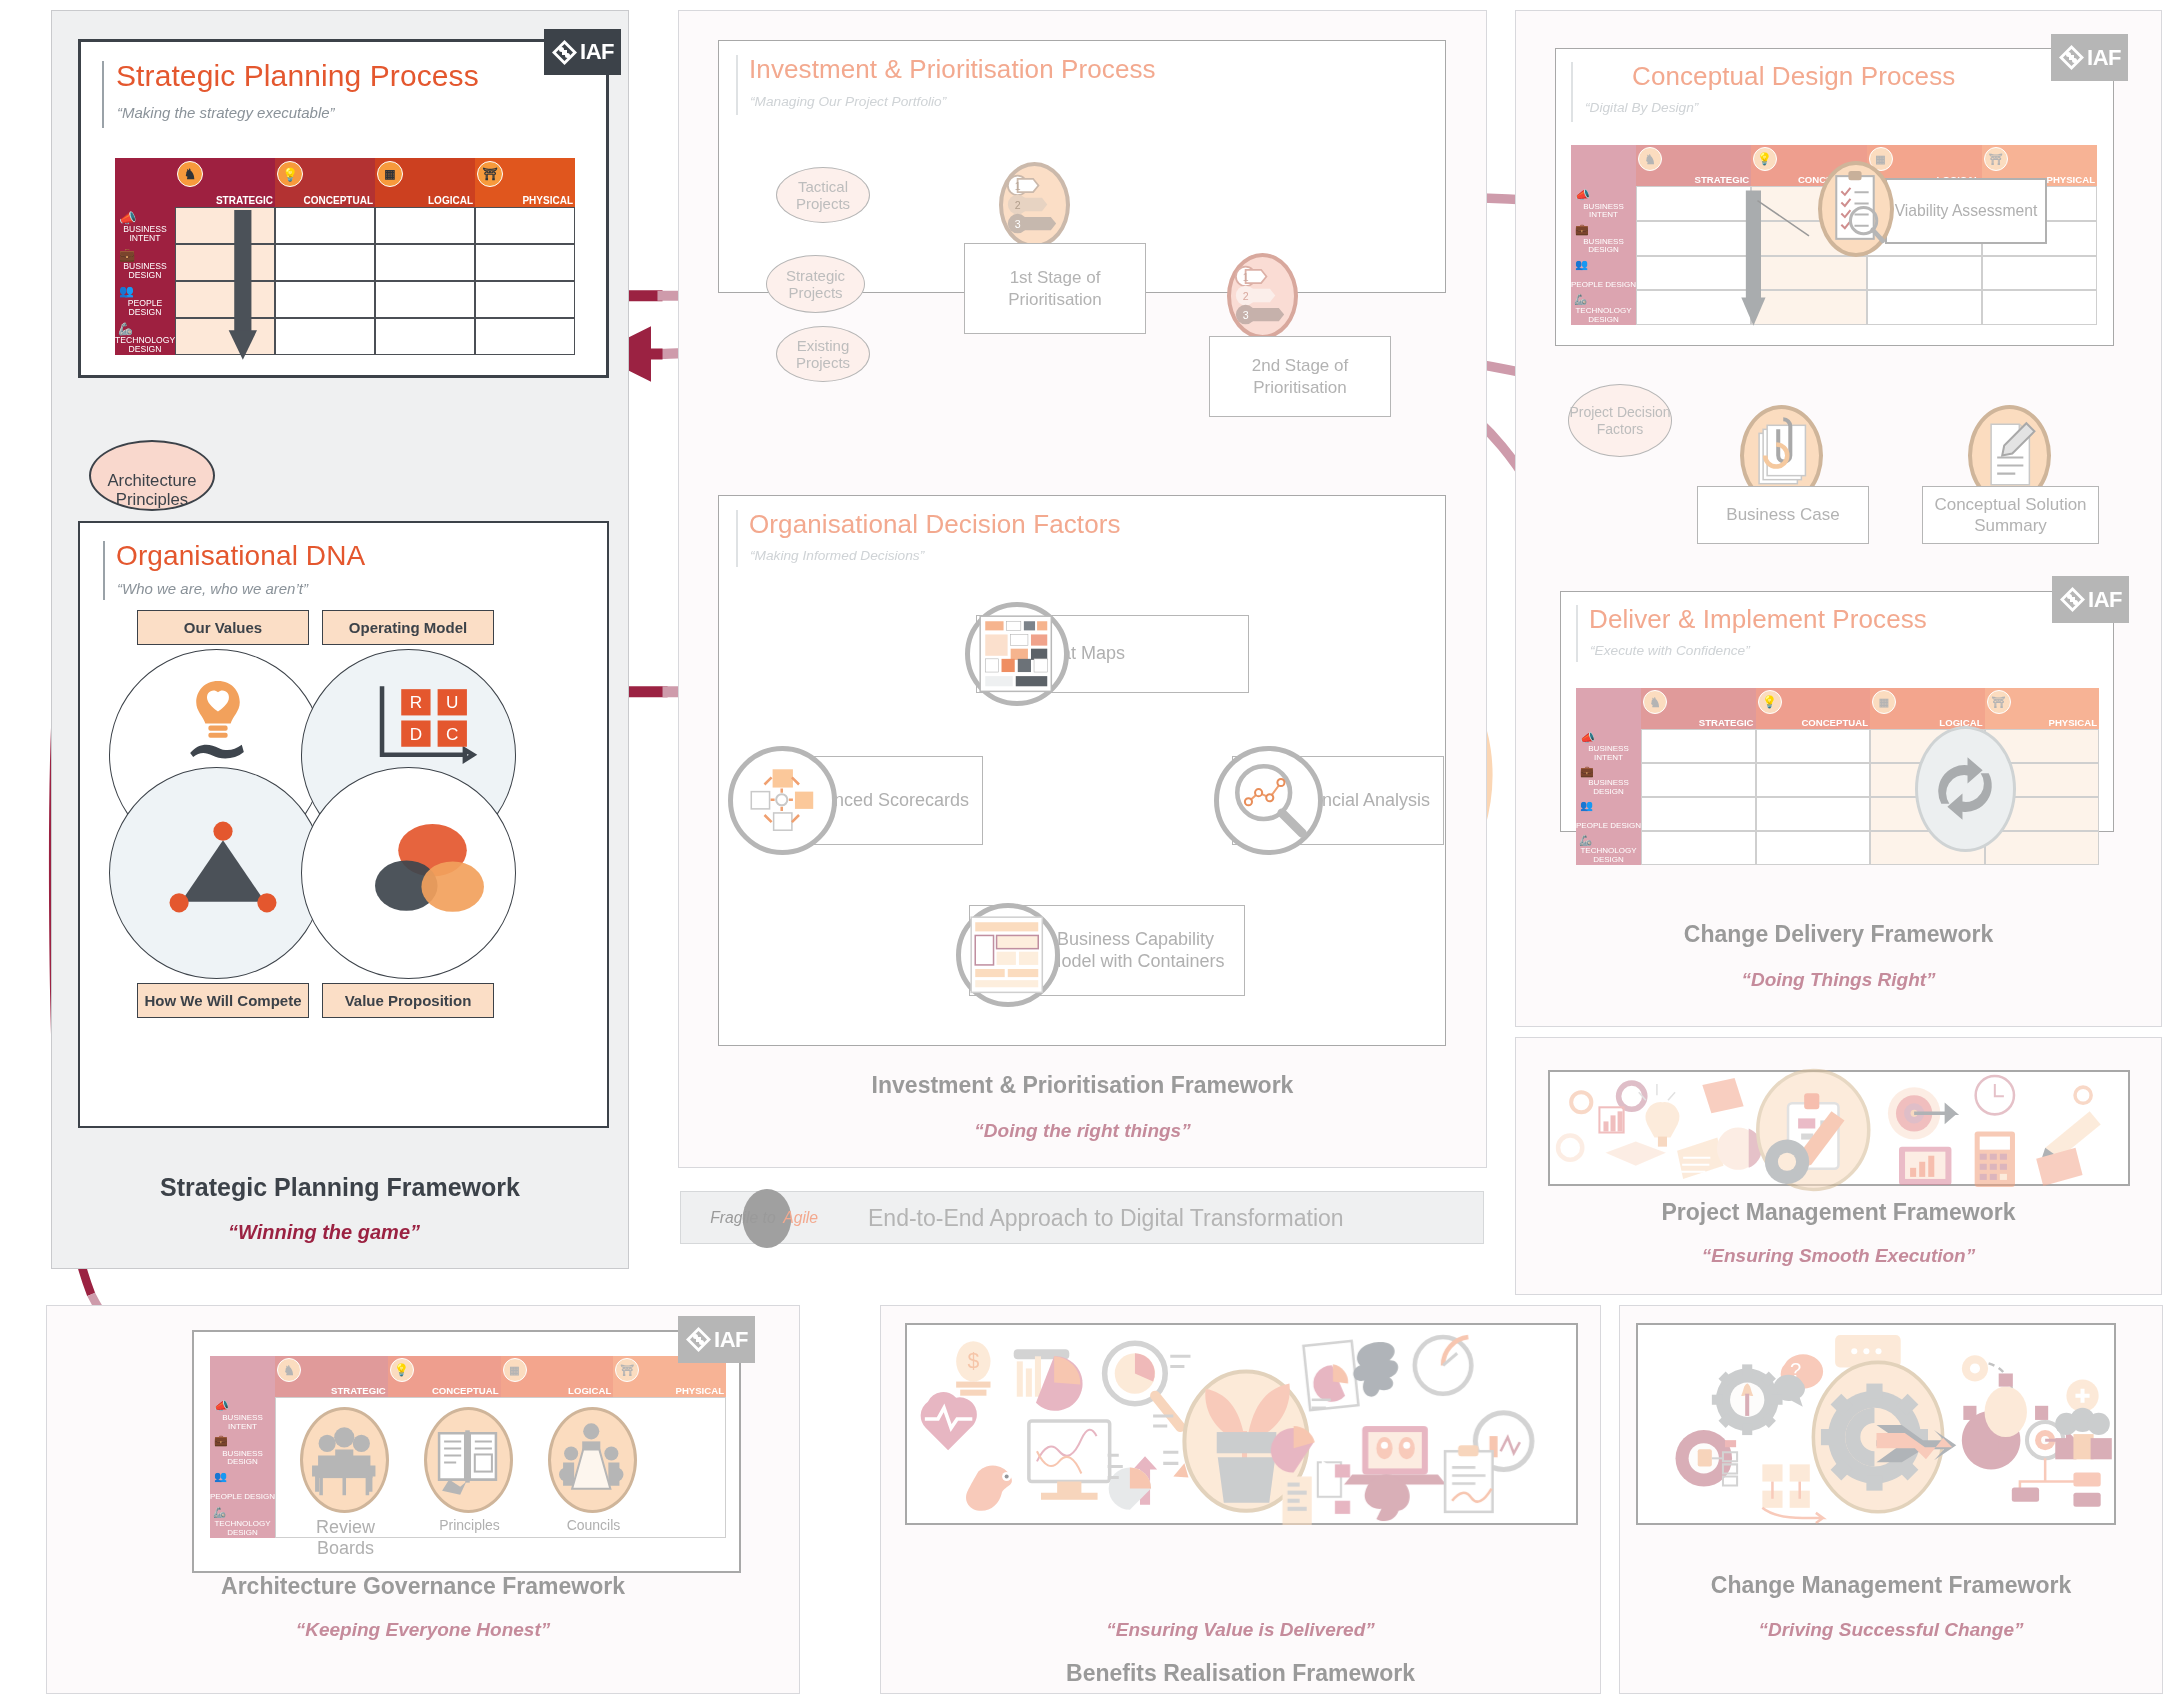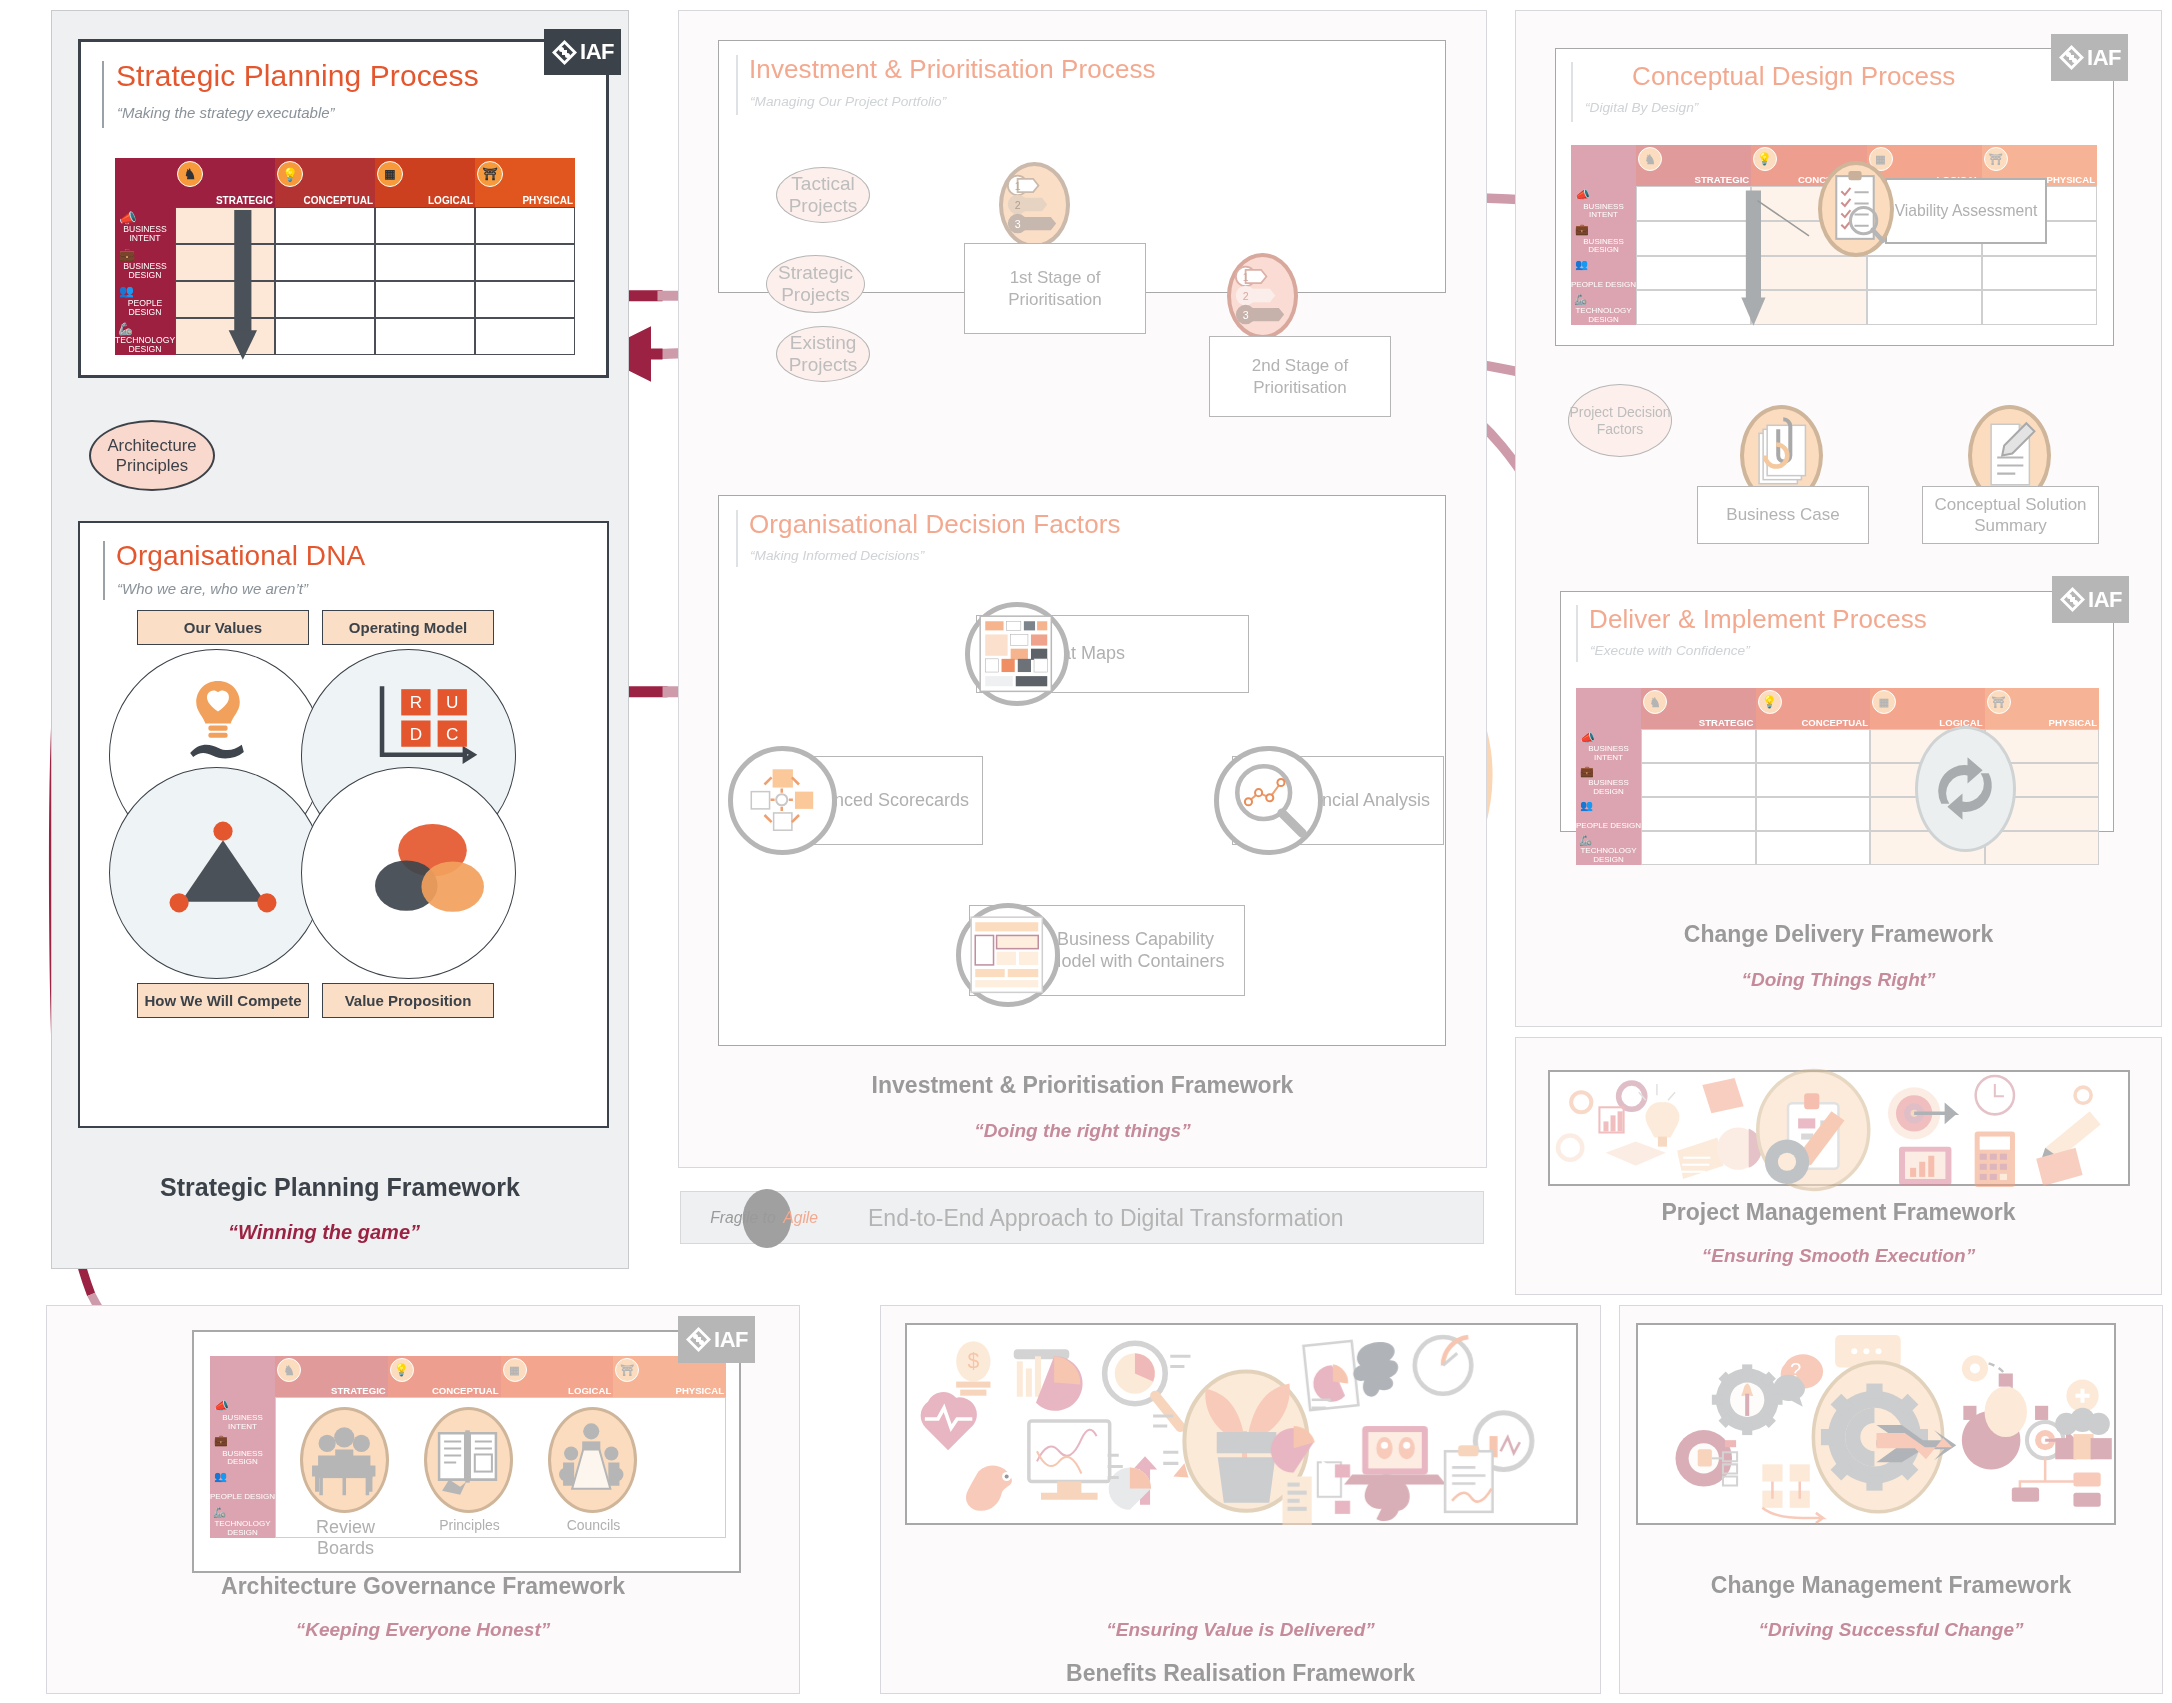"Tactical Projects" .oval.proj { font-size: 19px -> 15px }
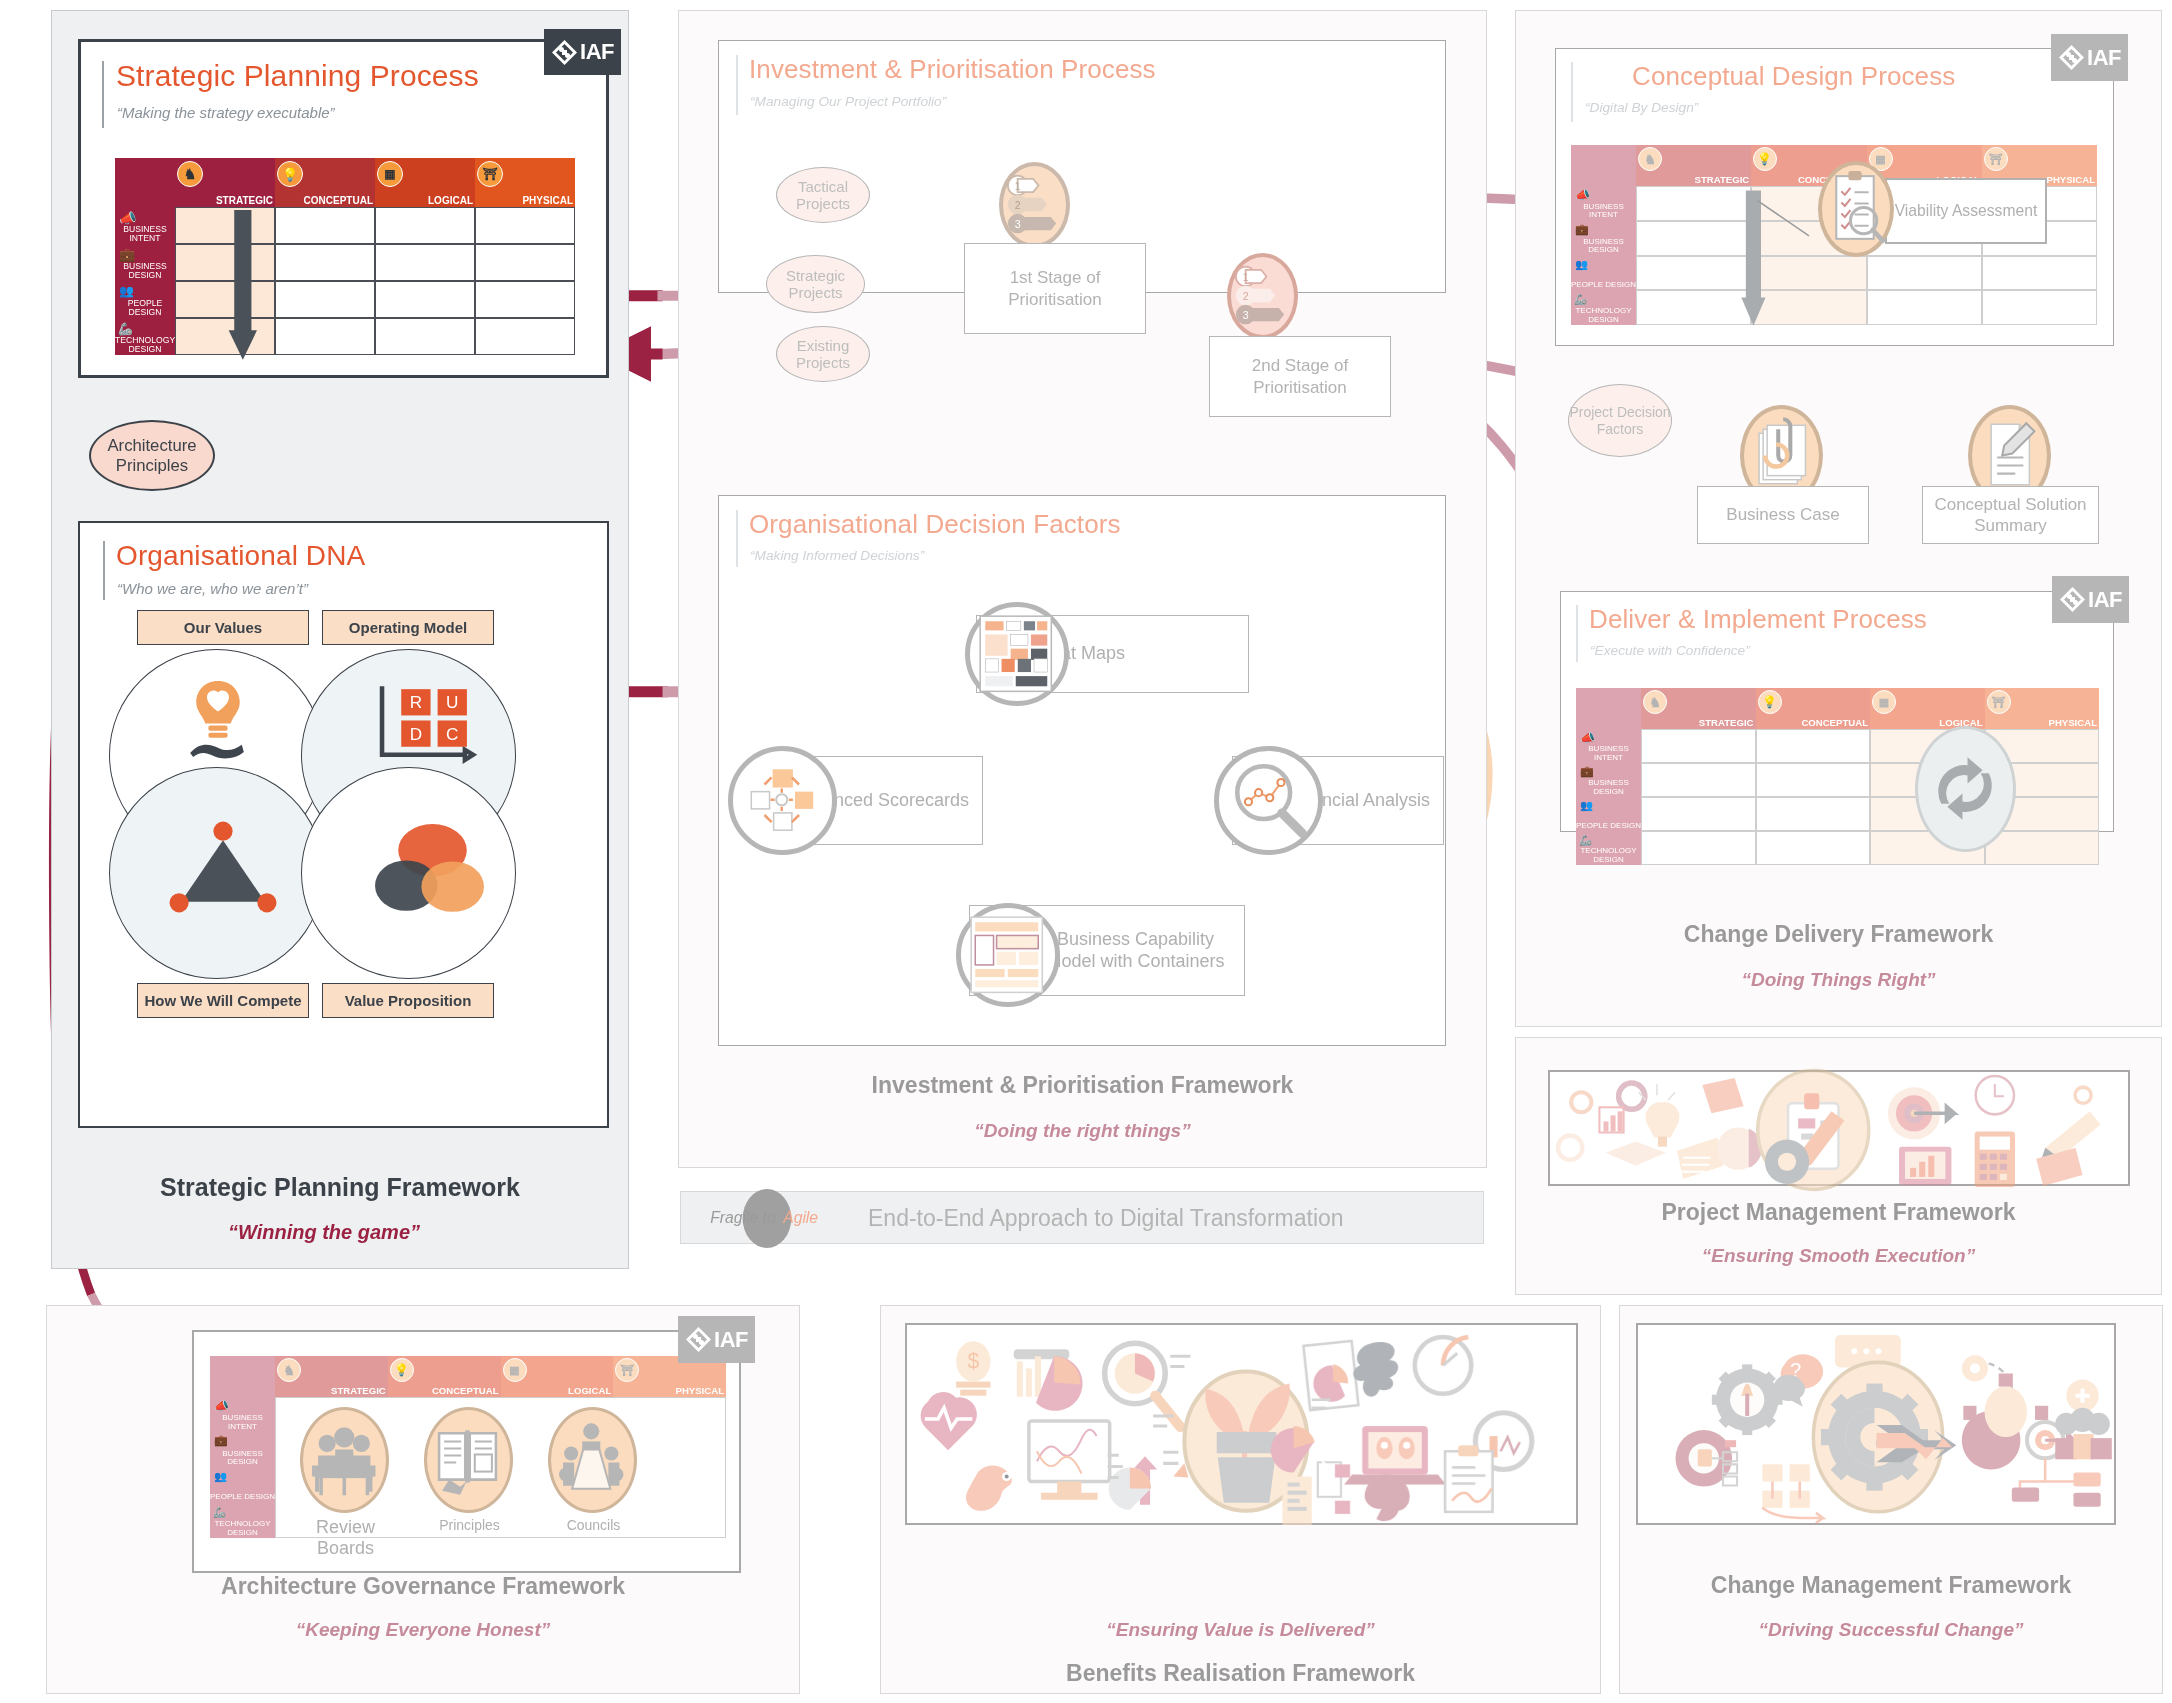"Architecture Principles" div.oval { align-items: none -> flex-end; top: 420px -> 440px }
